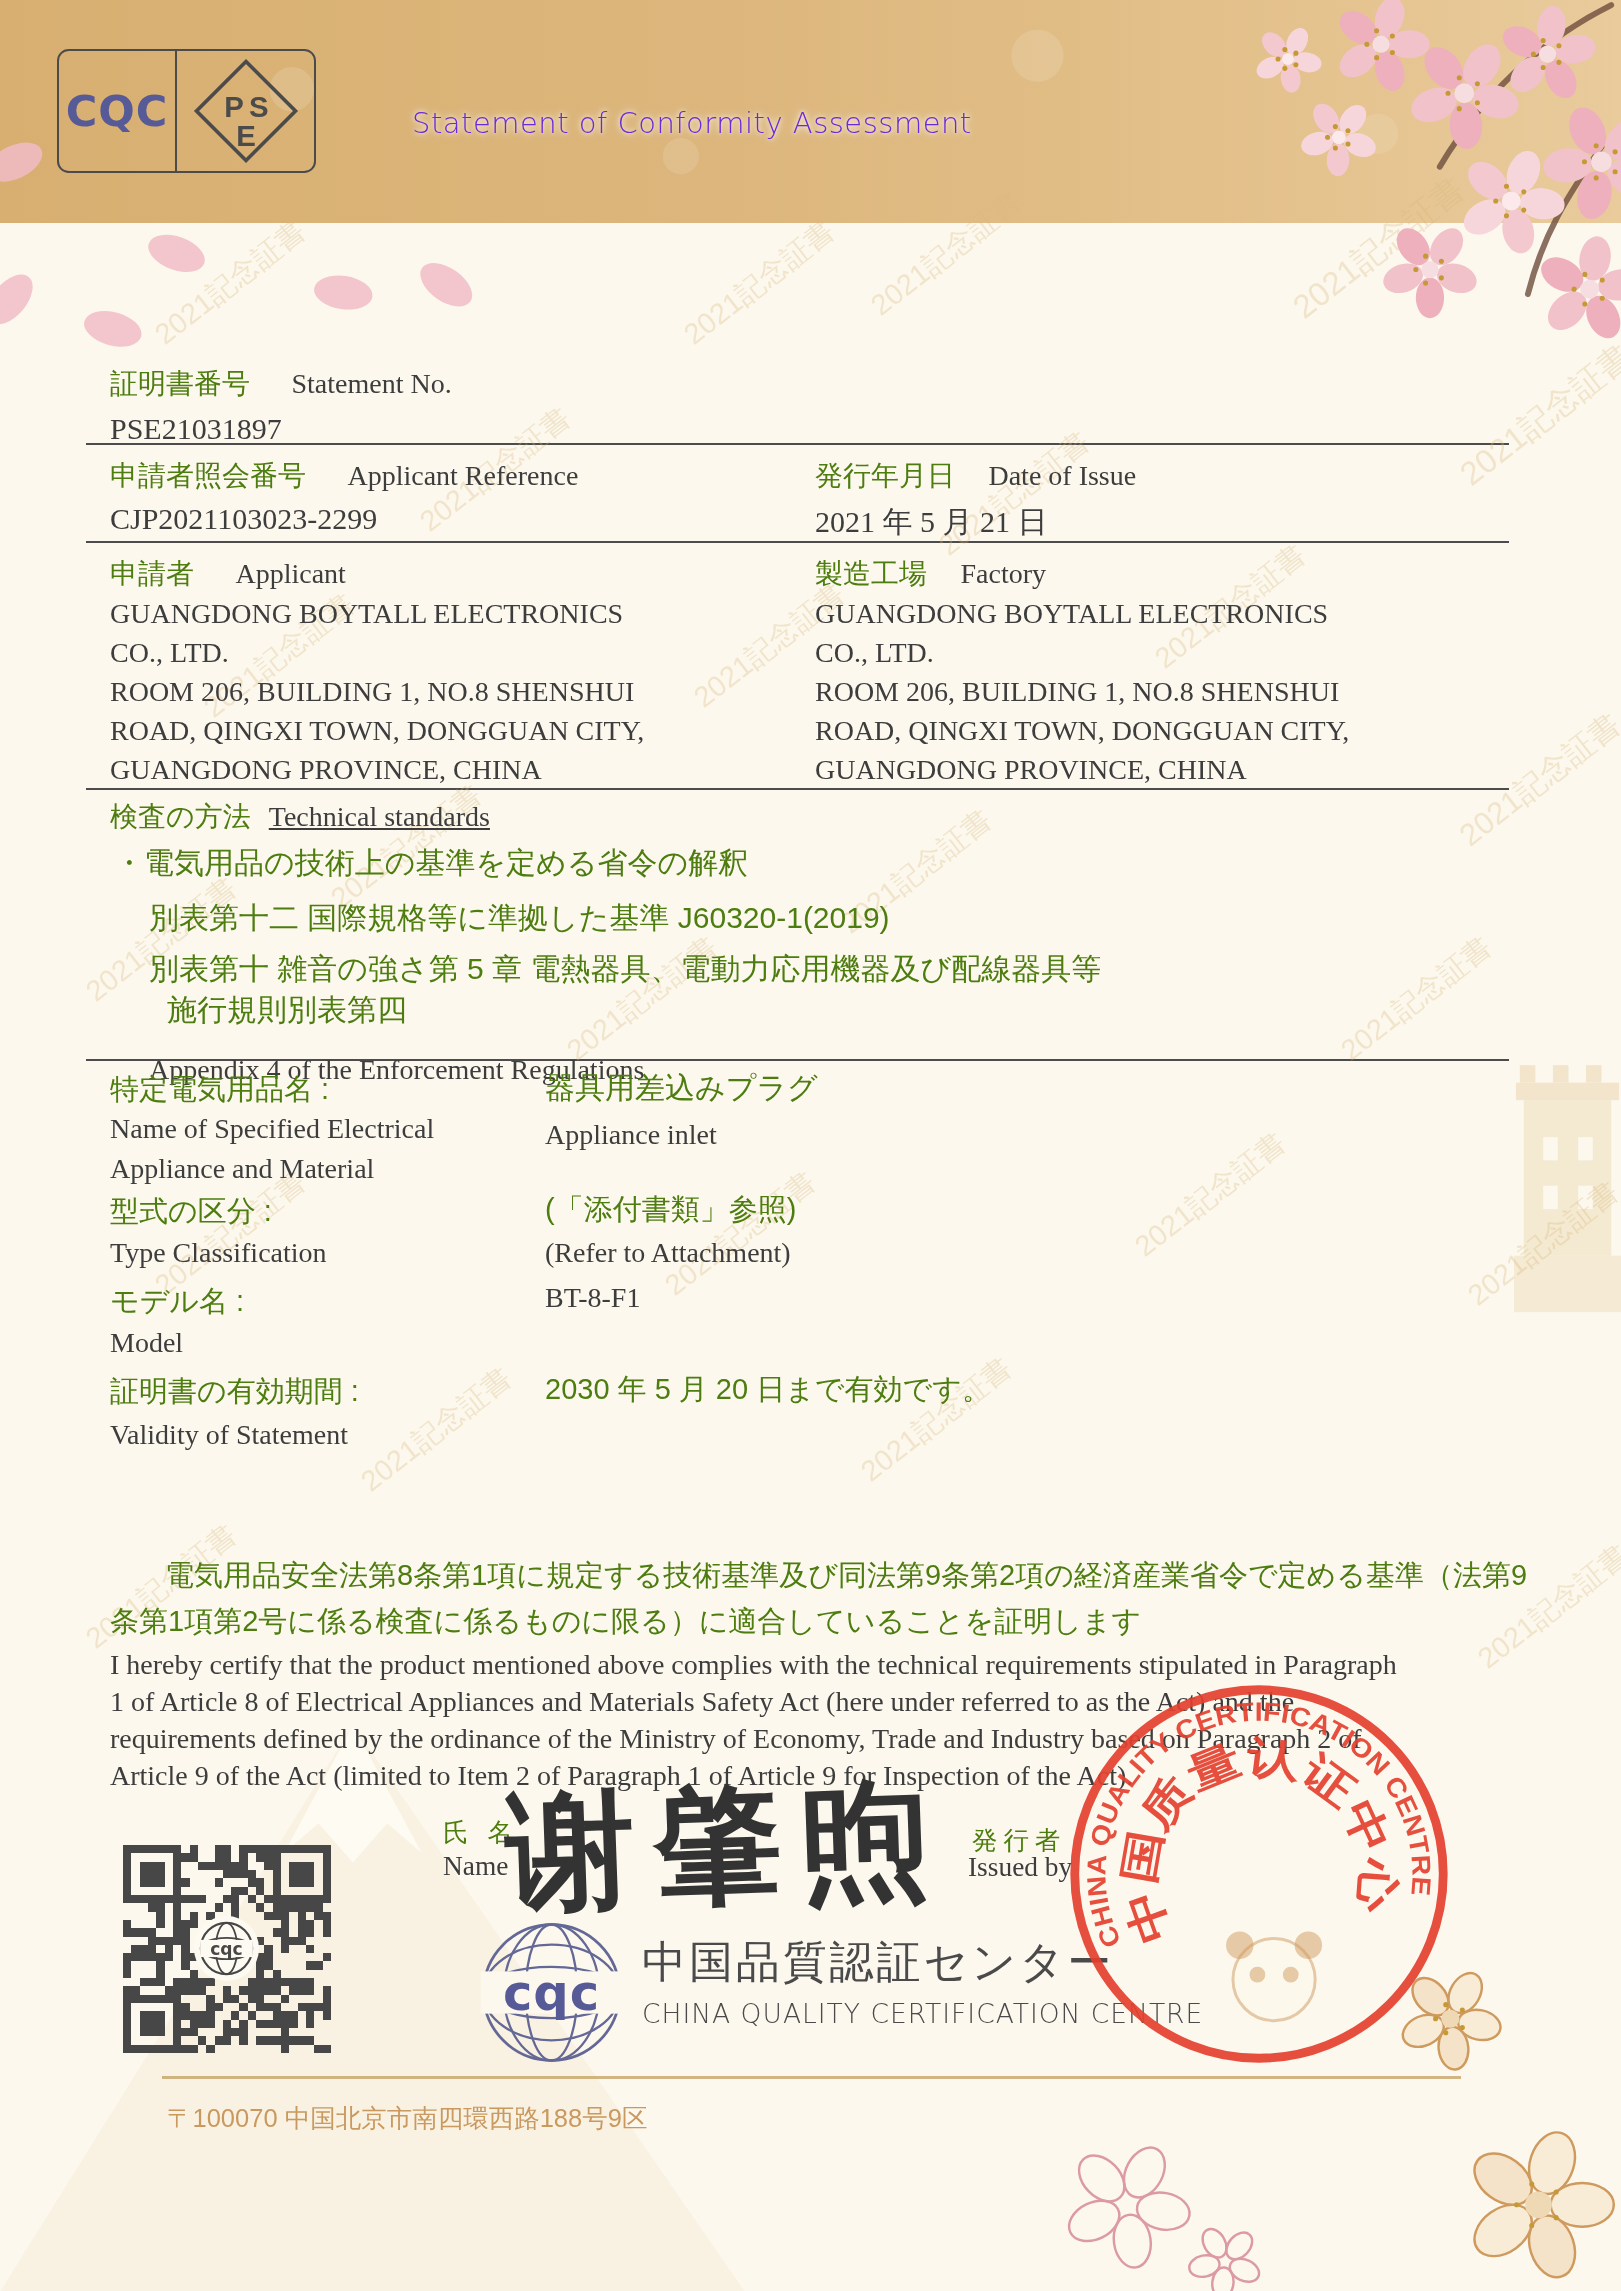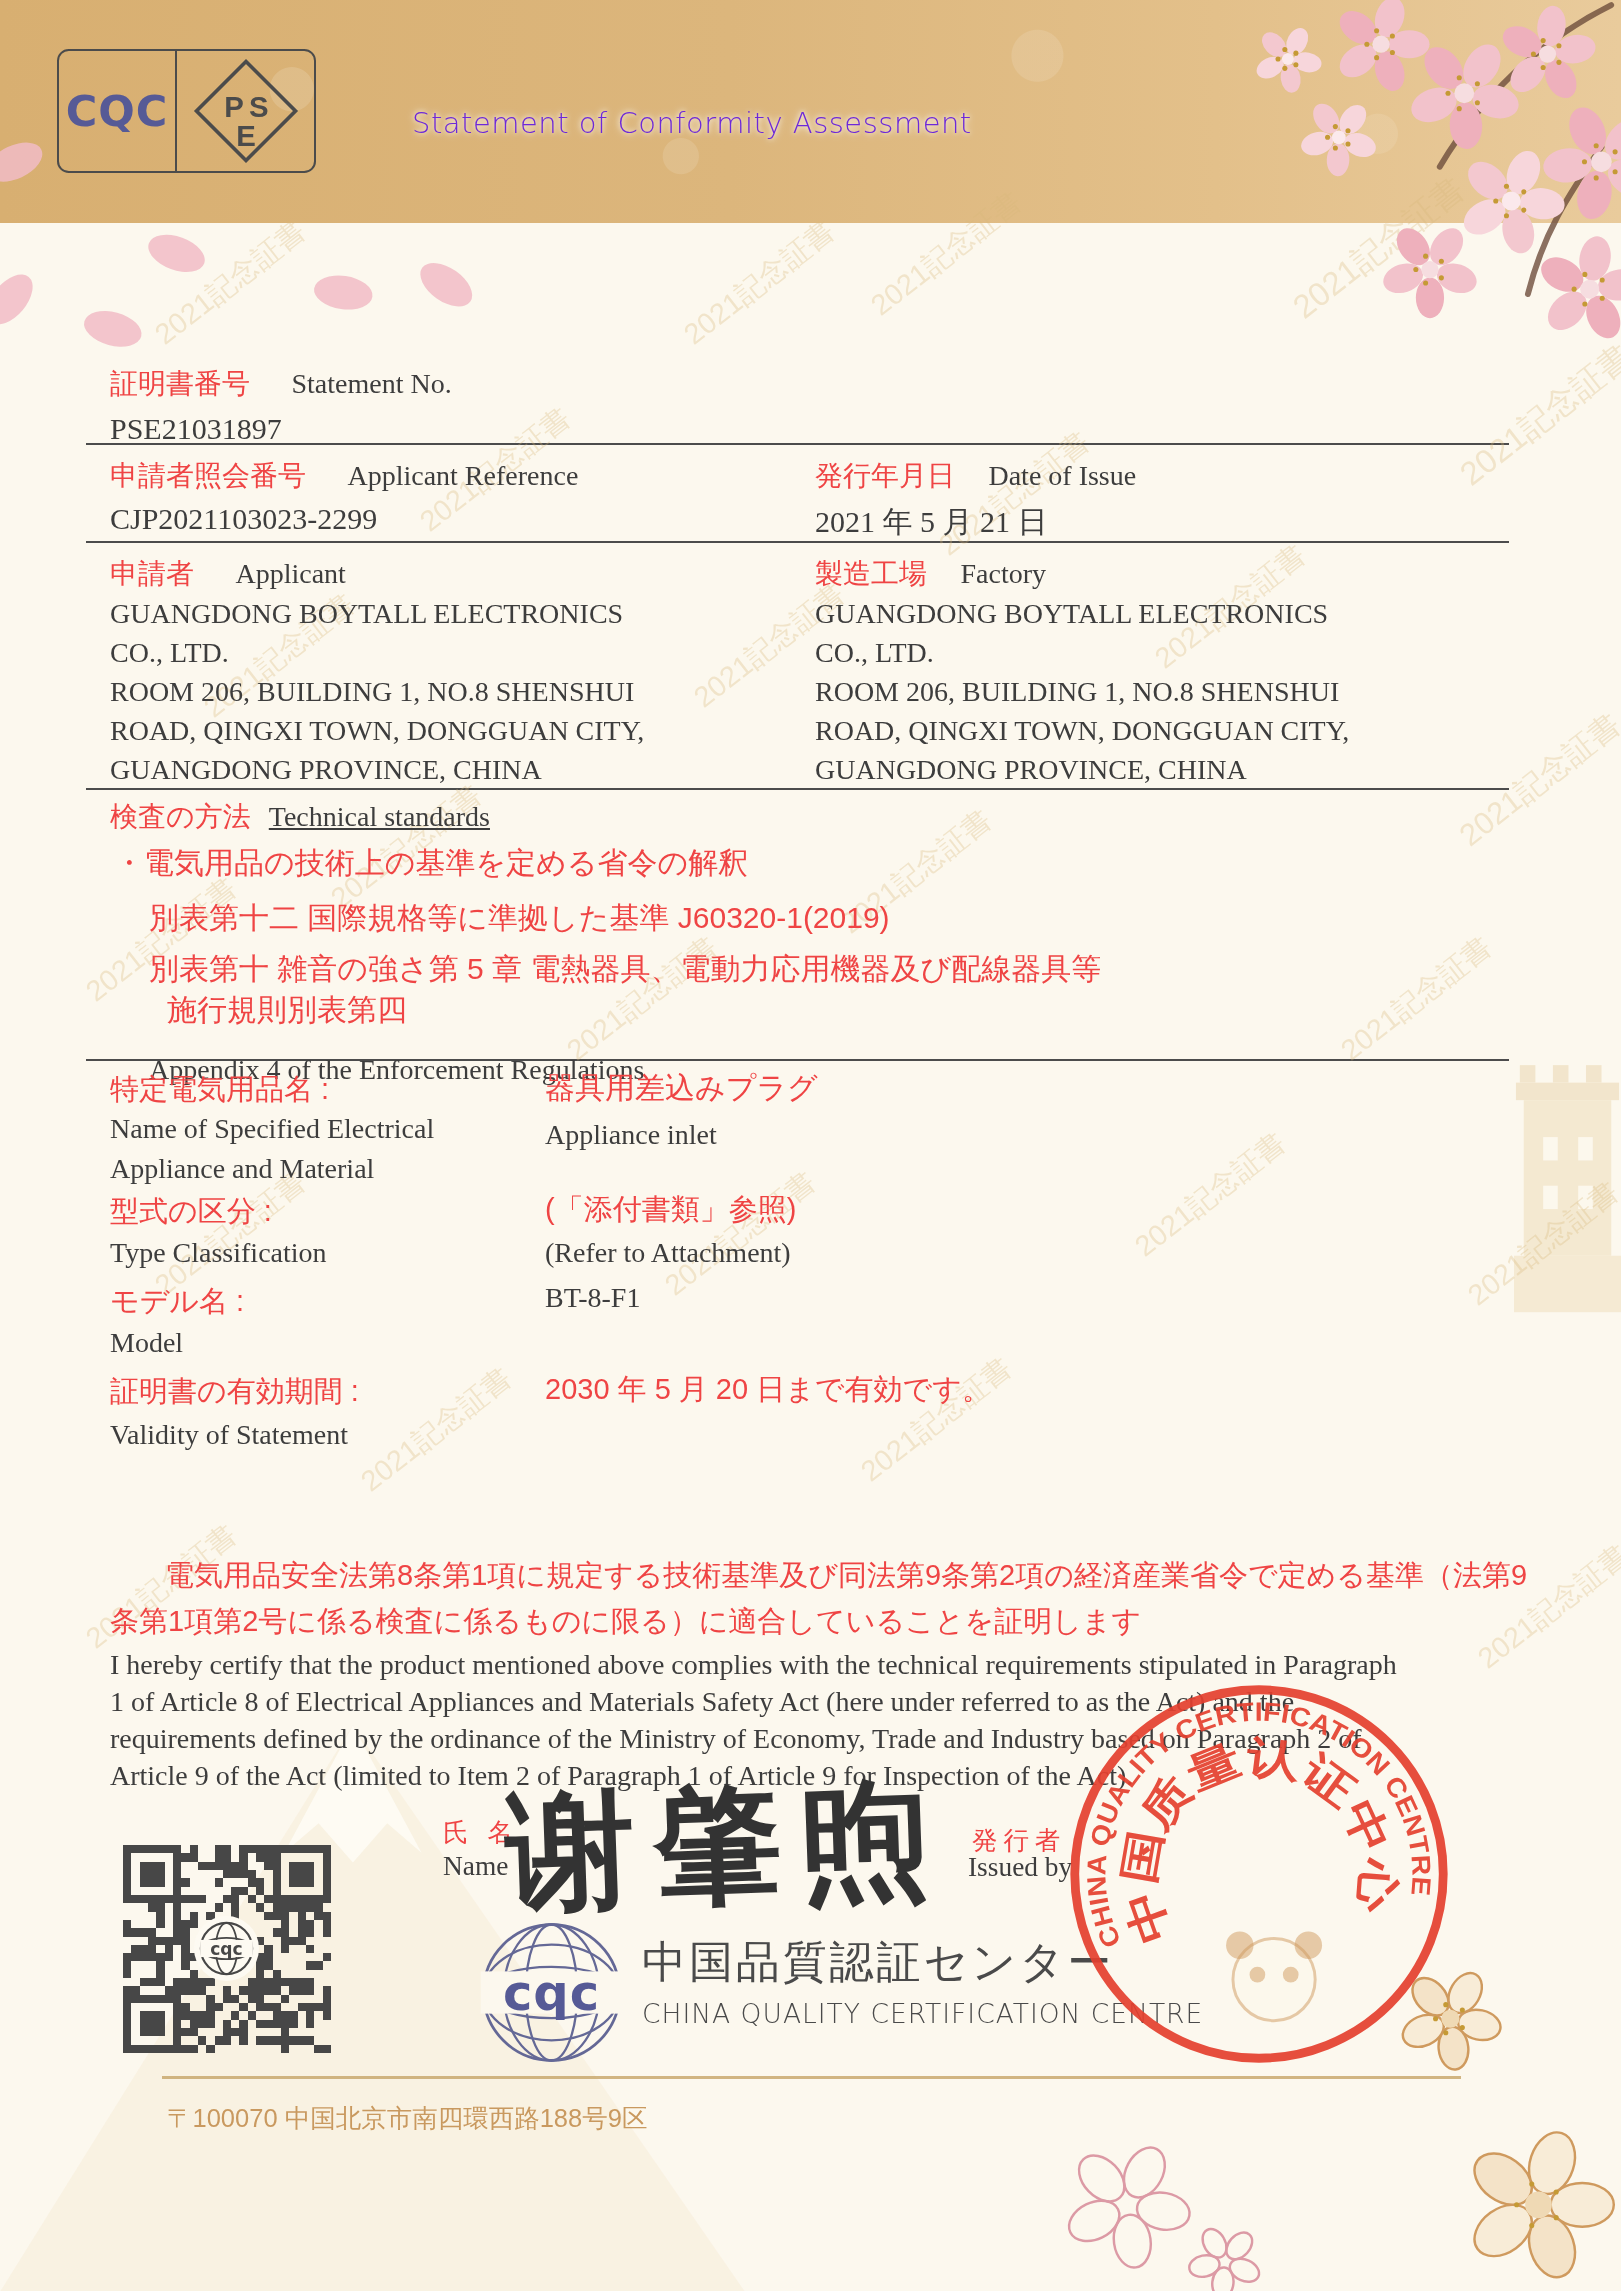"証明書番号" .jp { color: #ef4444 -> #4d7c0f }
